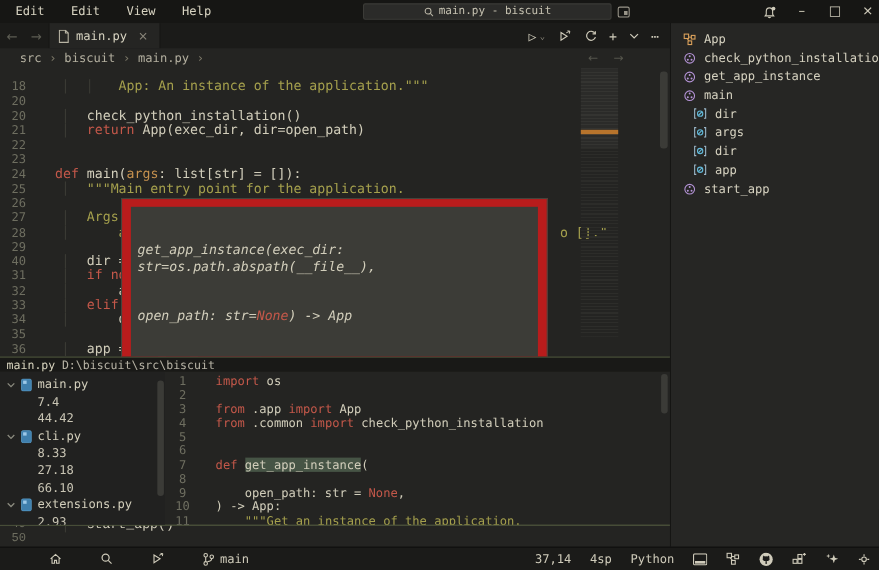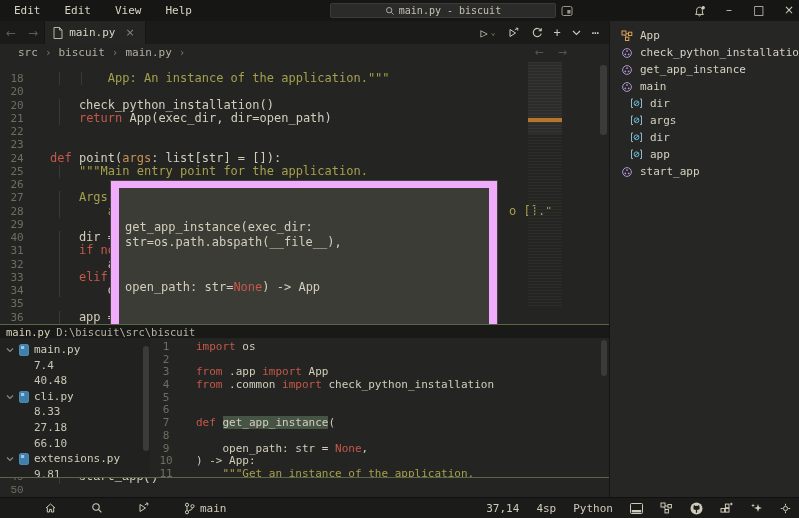"point(" span.tok { text: point -> main }
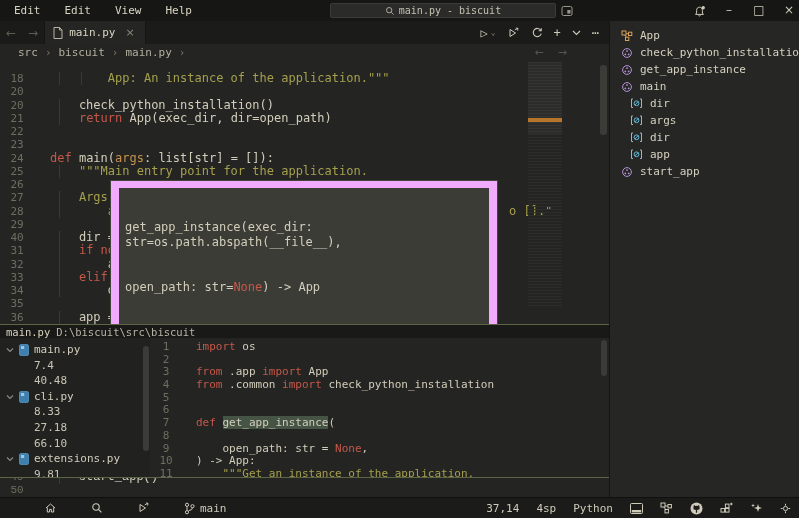"get_app_instance(exec_dir:" .tooltip { background: #f0abfc -> #b91c1c; font-style: none -> italic }
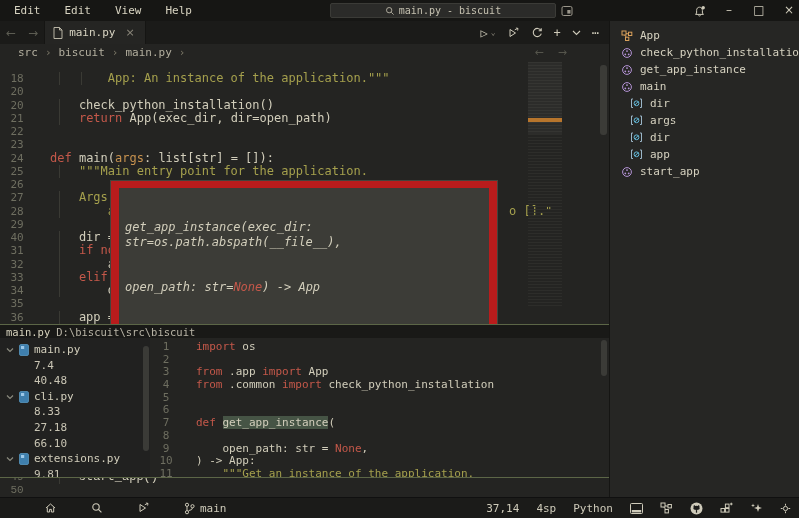"40.48" div.tree-ref { text: 40.48 -> 44.42 }
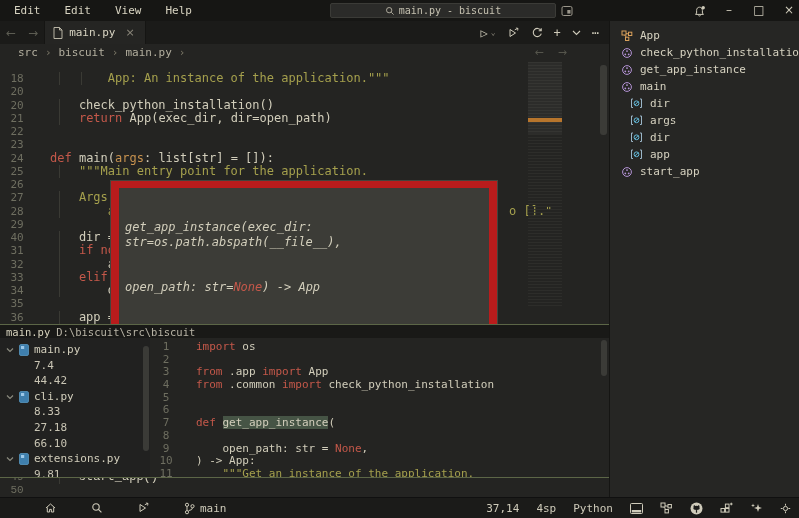"9.81" div.tree-ref { text: 9.81 -> 2.93 }
